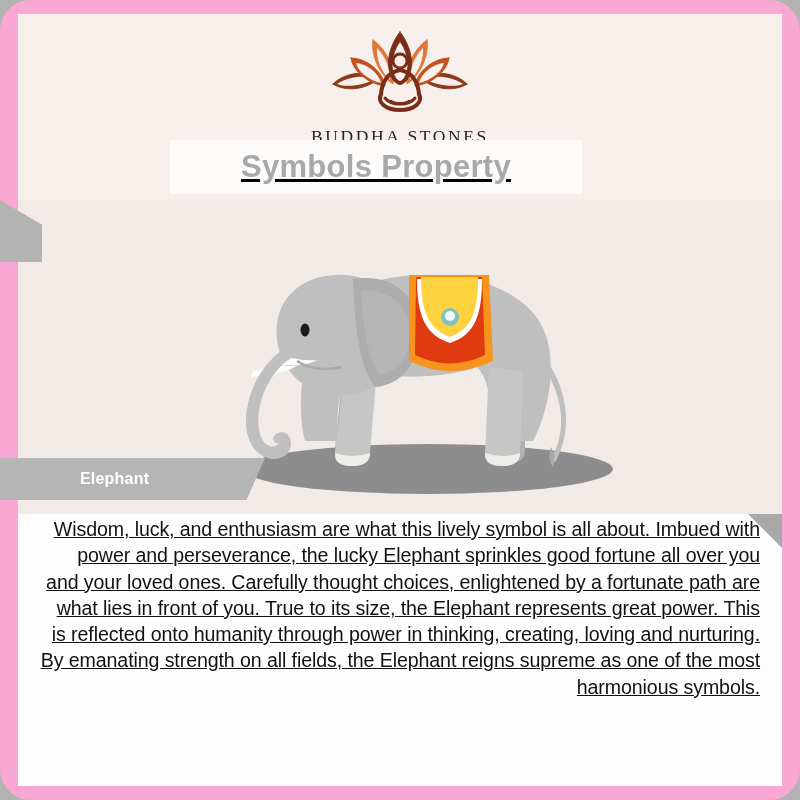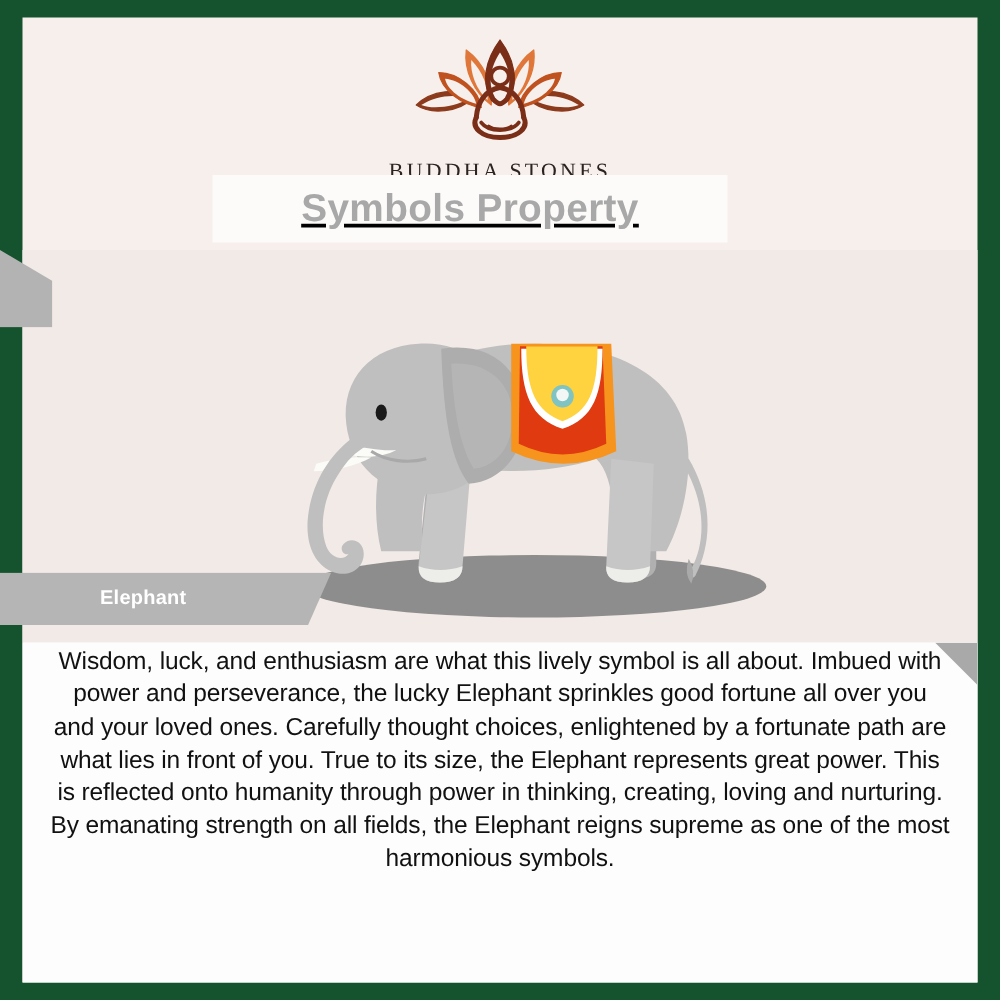"BUDDHA STONES" #page { background: #14532d -> #f9a8d4; border-radius: none -> 31px }
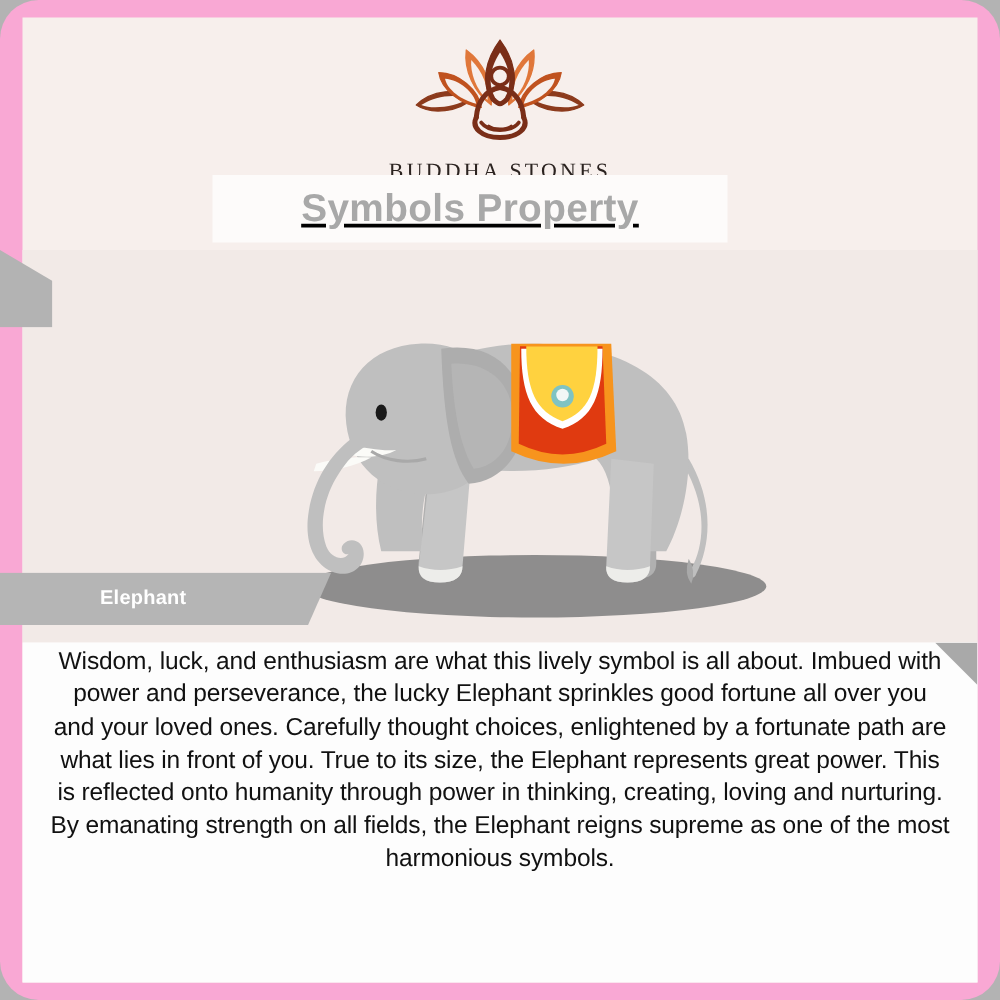"Wisdom, luck, and enthusiasm are" .desc-body { text-align: center -> right; text-decoration: none -> underline }
